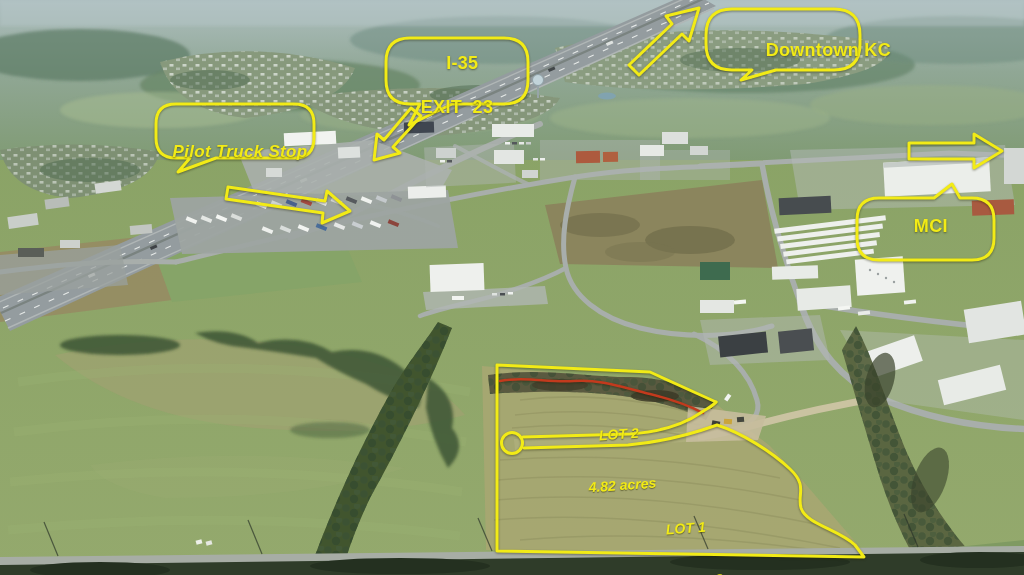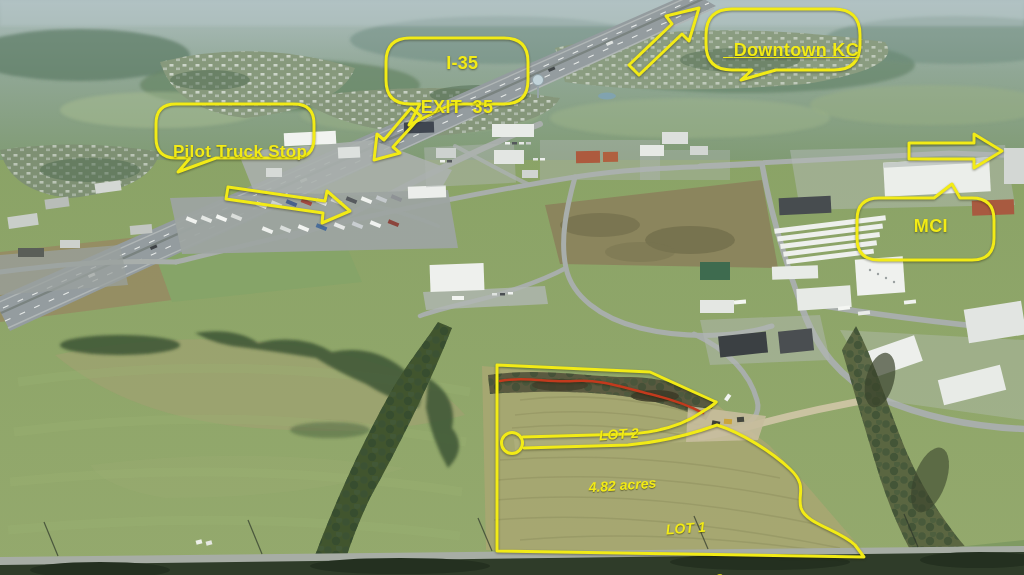"Downtown KC" div.callout { left: 714px -> 746px; text-decoration: underline -> none }
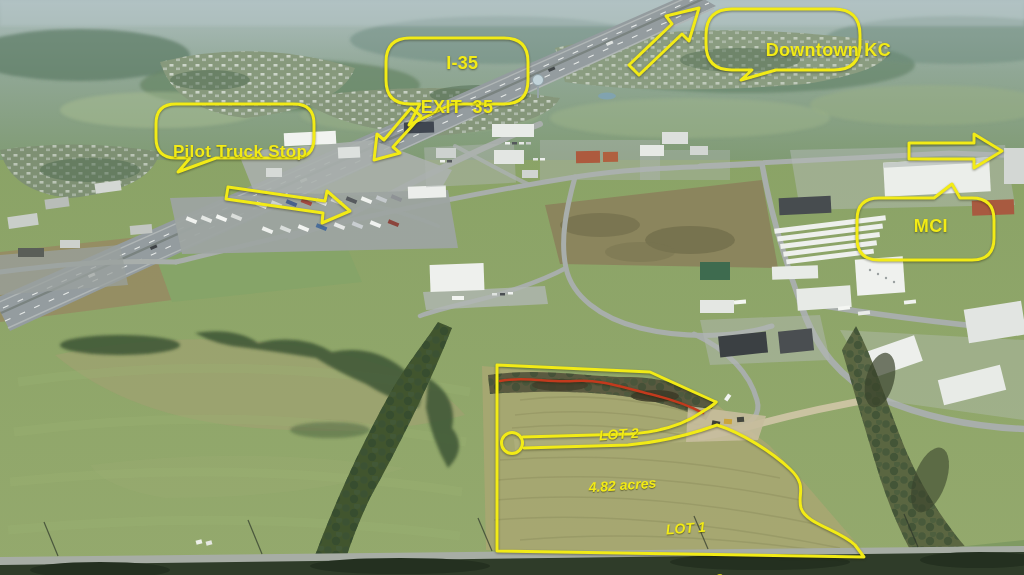"EXIT 35" span.l2 { text: 35 -> 23 }
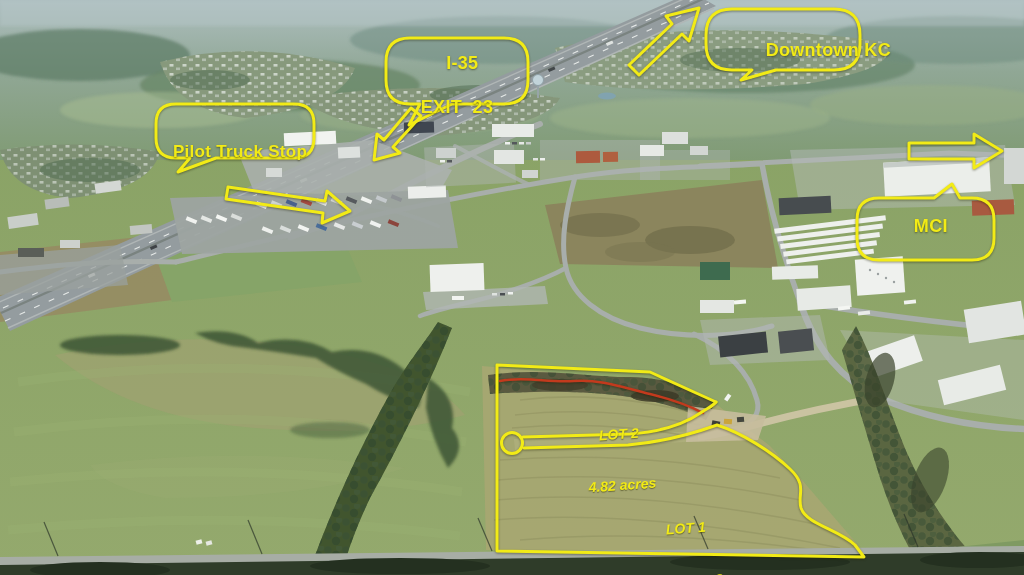"Pilot Truck Stop" div.callout { font-style: none -> italic }
